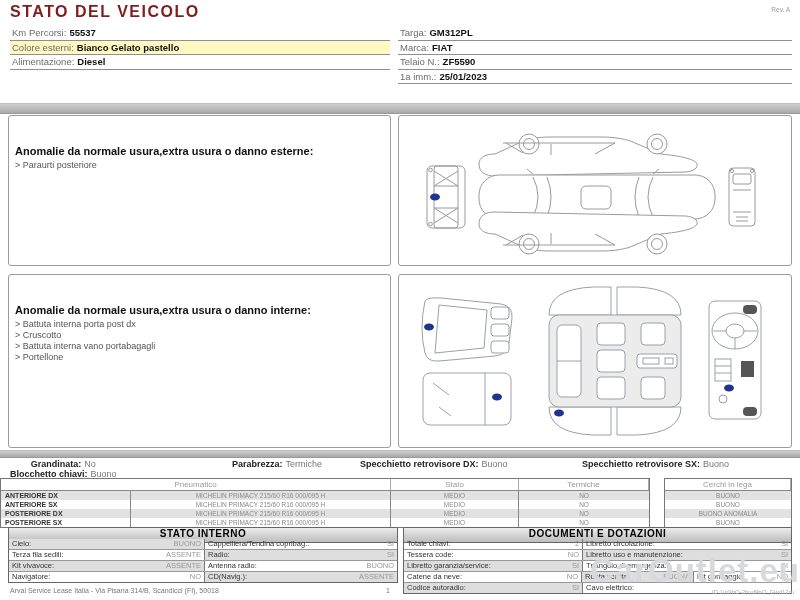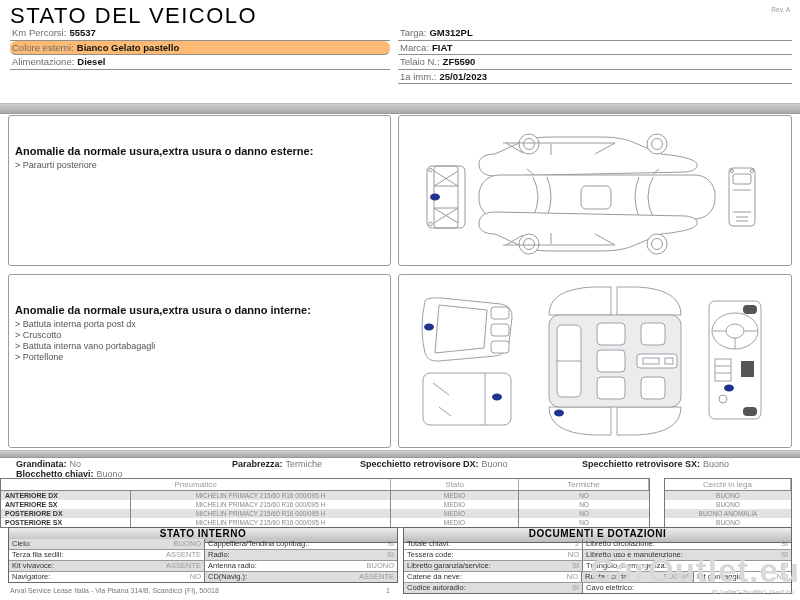"STATO DEL VEICOLO" .doc-title { color: #000000 -> #7f1d1d; font-size: 22px -> 16px; font-weight: normal -> bold }
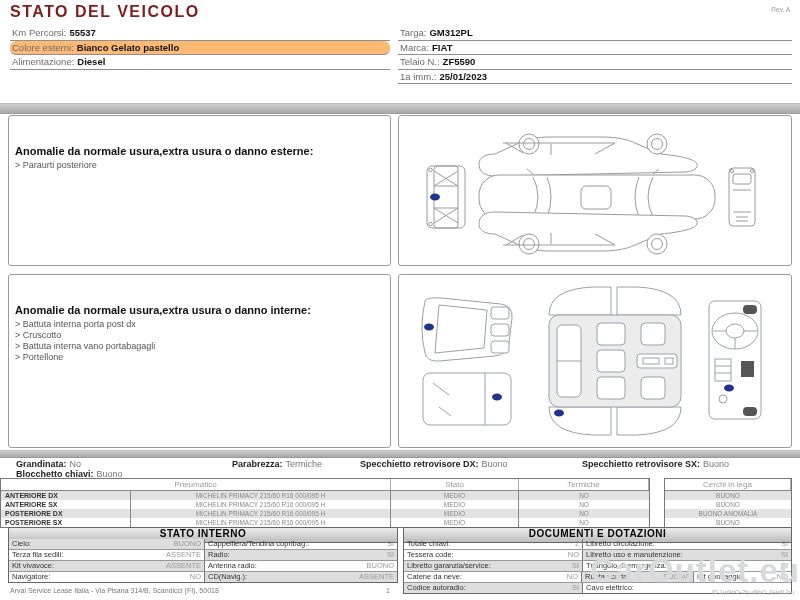"Colore esterni: Bianco Gelato pastello" .hrow.shaded { background: #fdba74 -> #fef9c3; border-radius: 6px -> none }
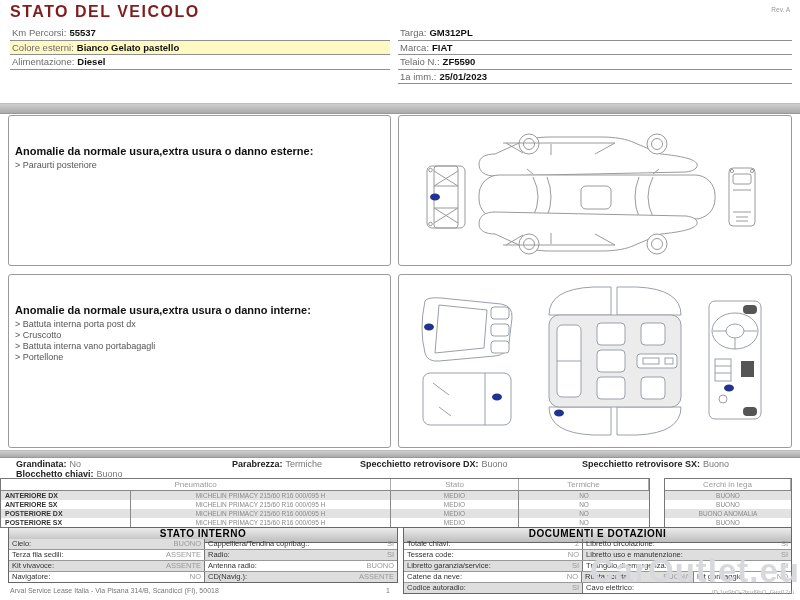"Grandinata: No" div.abs { left: 16px -> 10px; text-align: none -> center }
